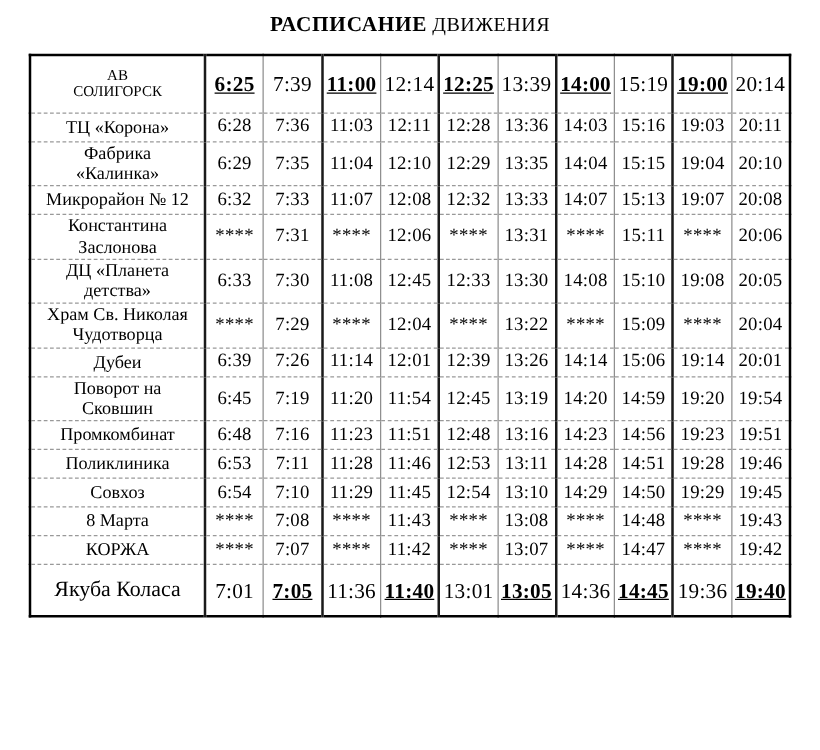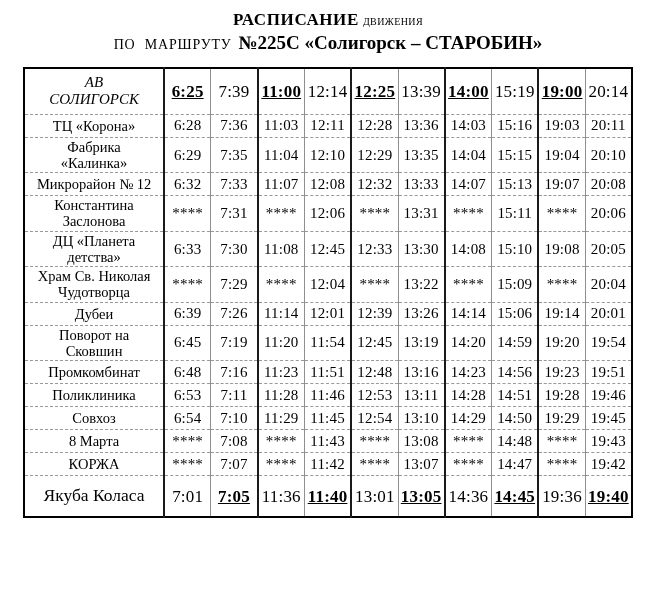"ДВИЖЕНИЯ" .t1-rest { font-size: 10px -> 16px }
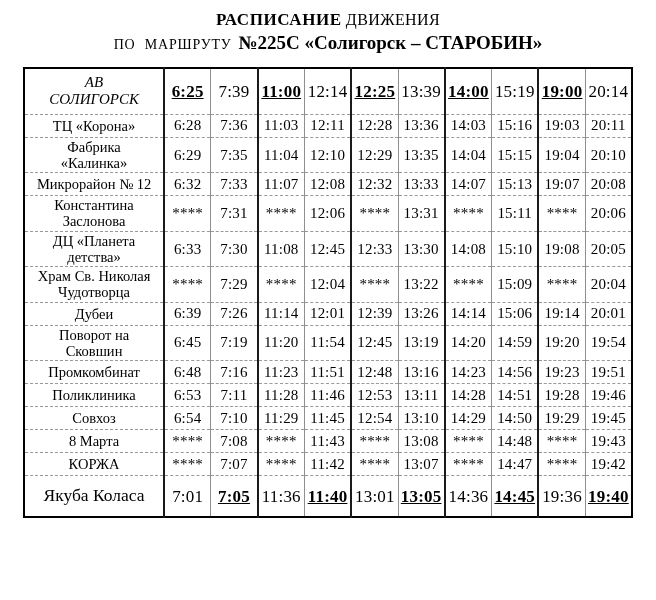"ПО МАРШРУТУ №225С «Солигорск –" div { html: <div> <span>ПО МАРШРУТУ</span><span>№225С «Солигорск – СТАРОБИН»</span> </div> -> none }
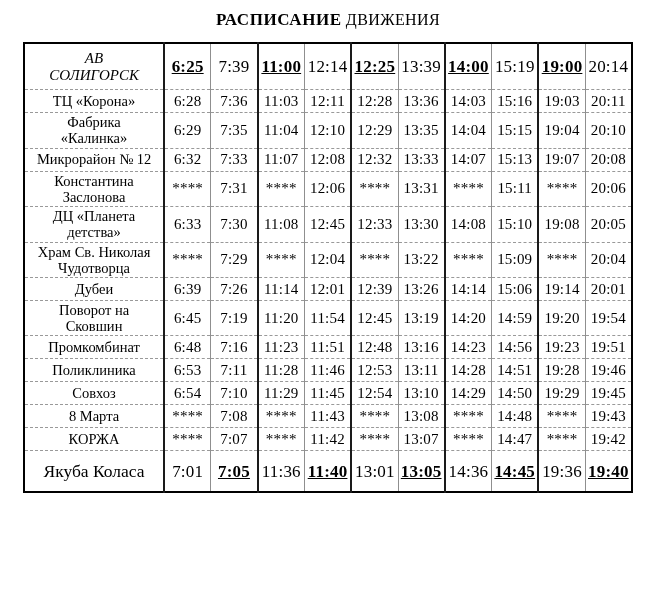"АВ" tr.row-header td.stop-name { font-size: 15px -> 12px; font-style: italic -> none }
